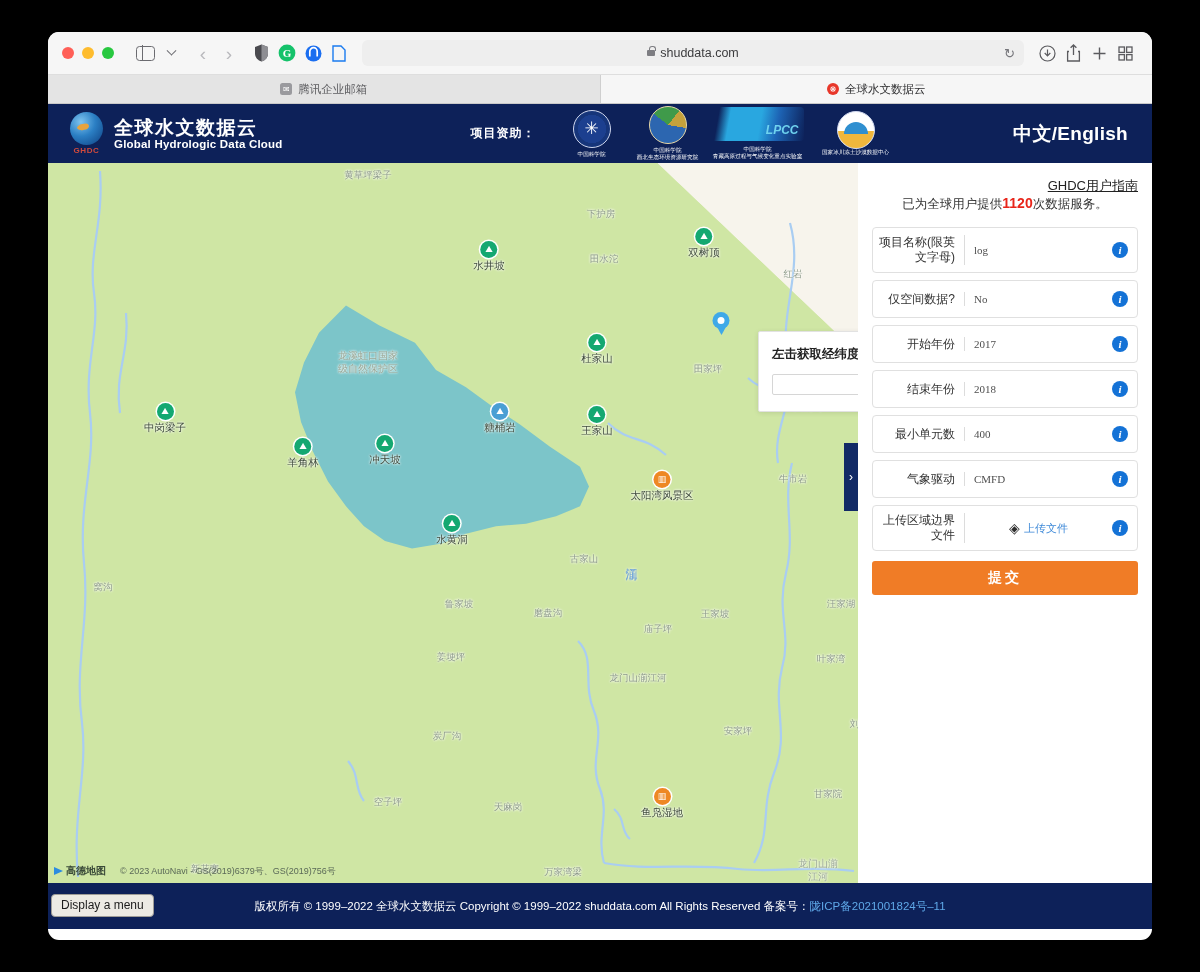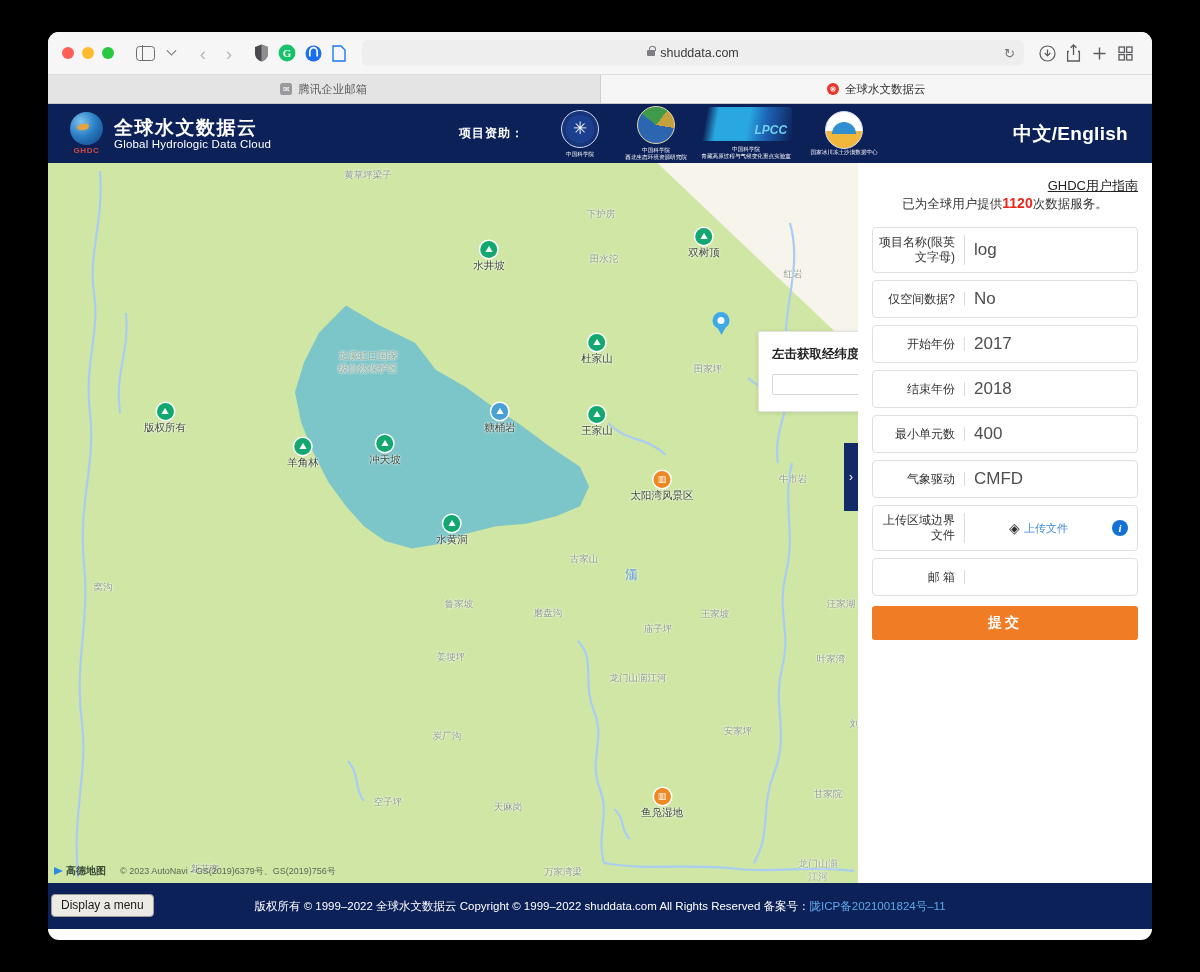"Global Hydrologic Data Cloud" .brand-txt .en { font-weight: normal -> bold }
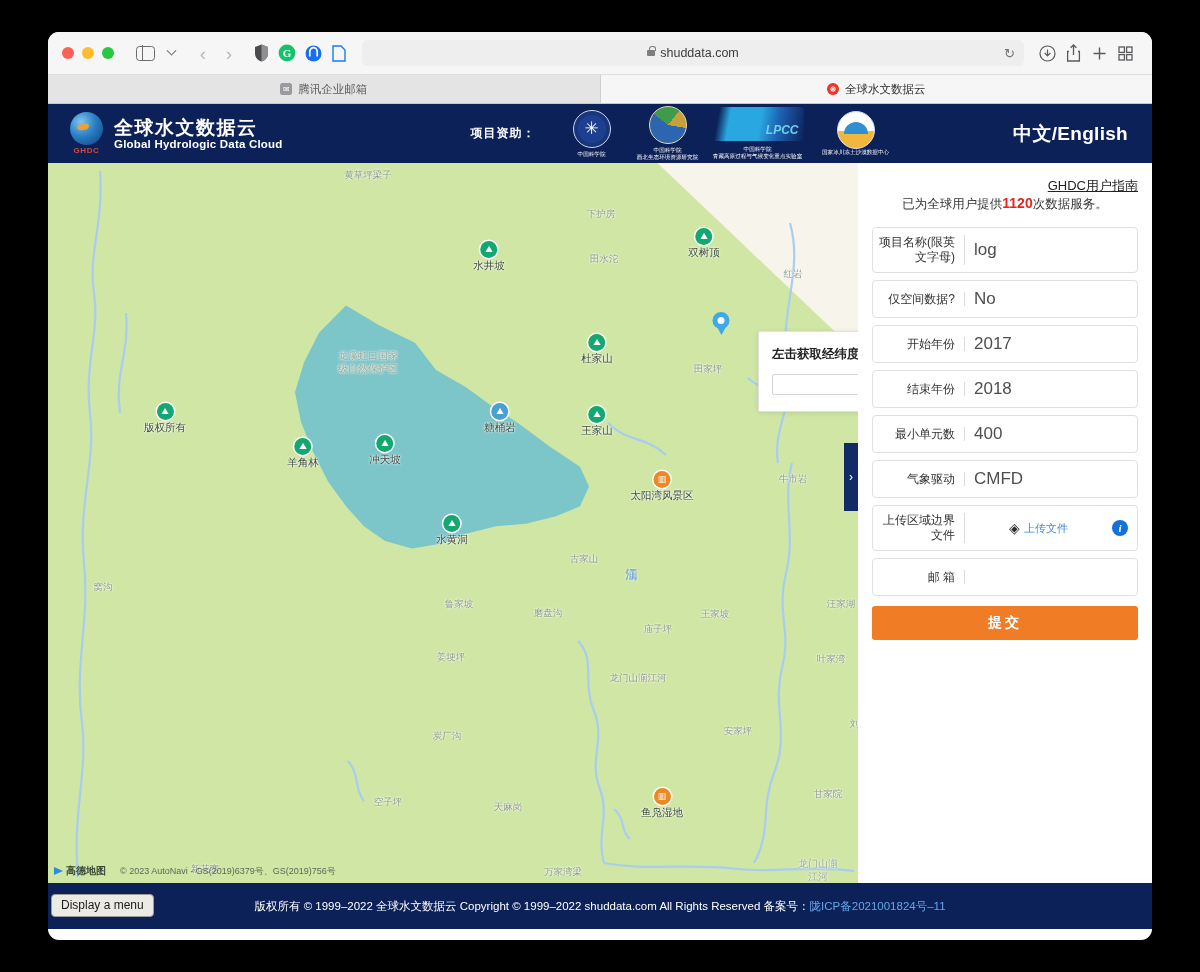"log" .f-value { font-family: Liberation Sans, sans-serif -> Liberation Serif, serif; font-size: 17px -> 11px }
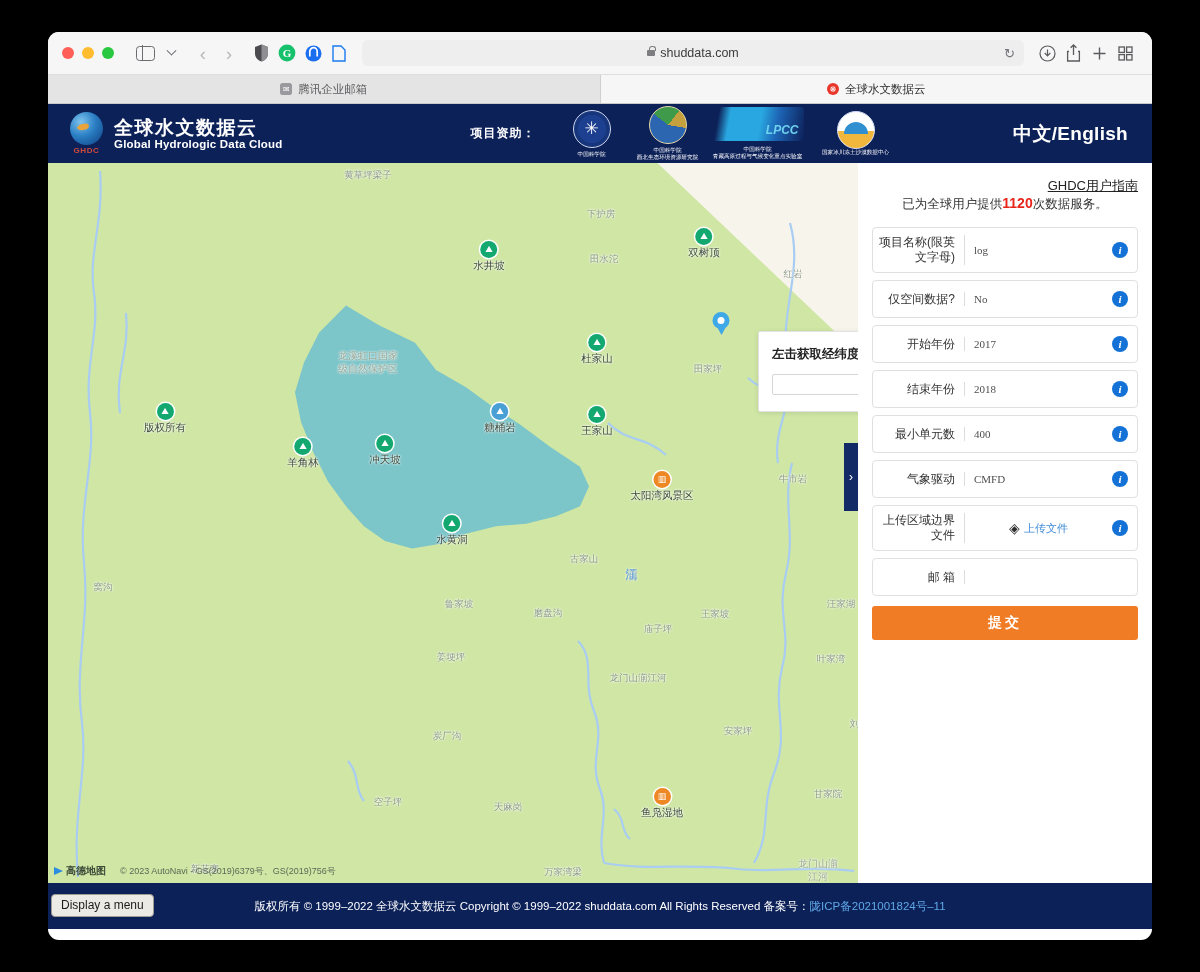"版权所有" div.poi-lbl { text: 版权所有 -> 中岗梁子 }
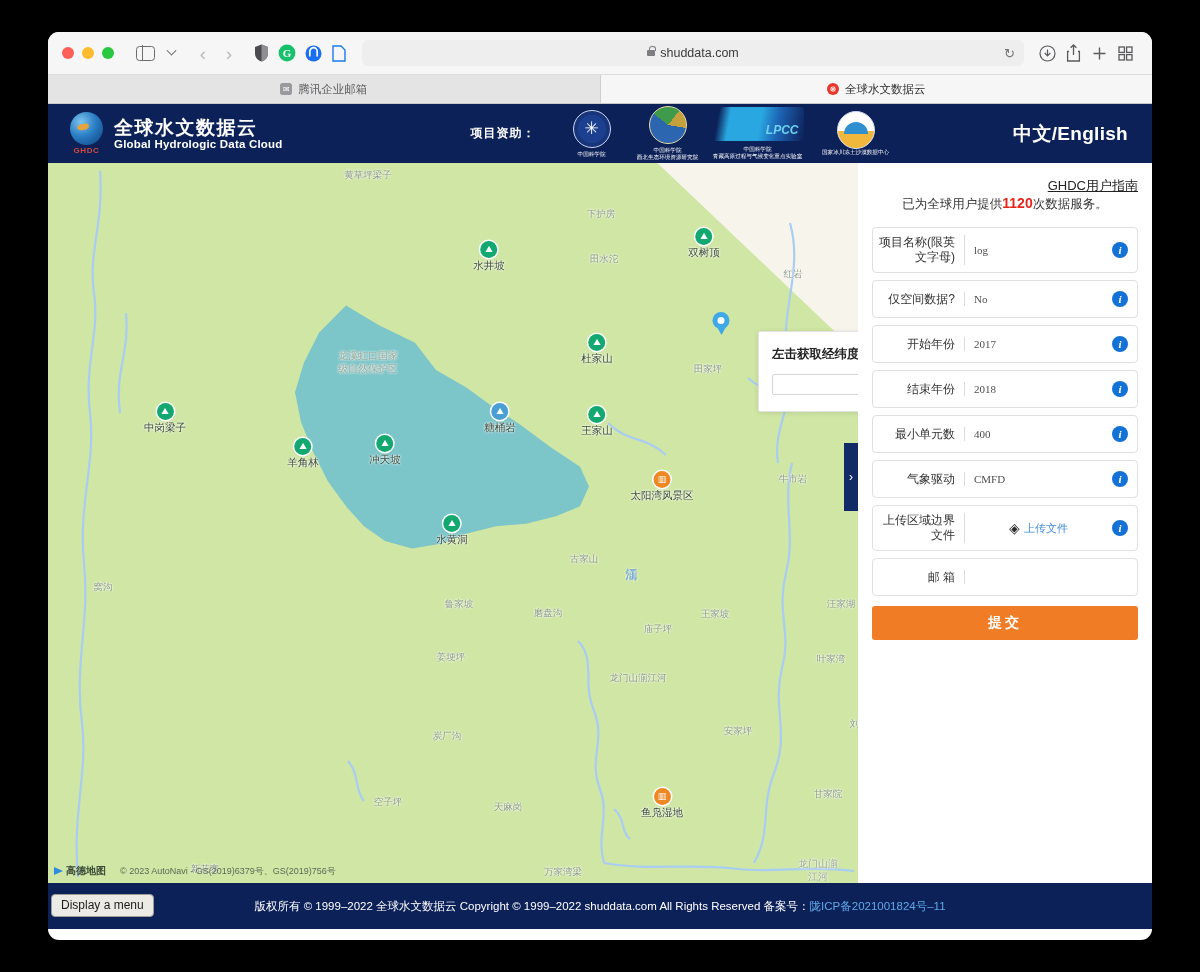"邮 箱" div.field { html: <div> <div>邮 箱</div> <input> </div> -> none }
